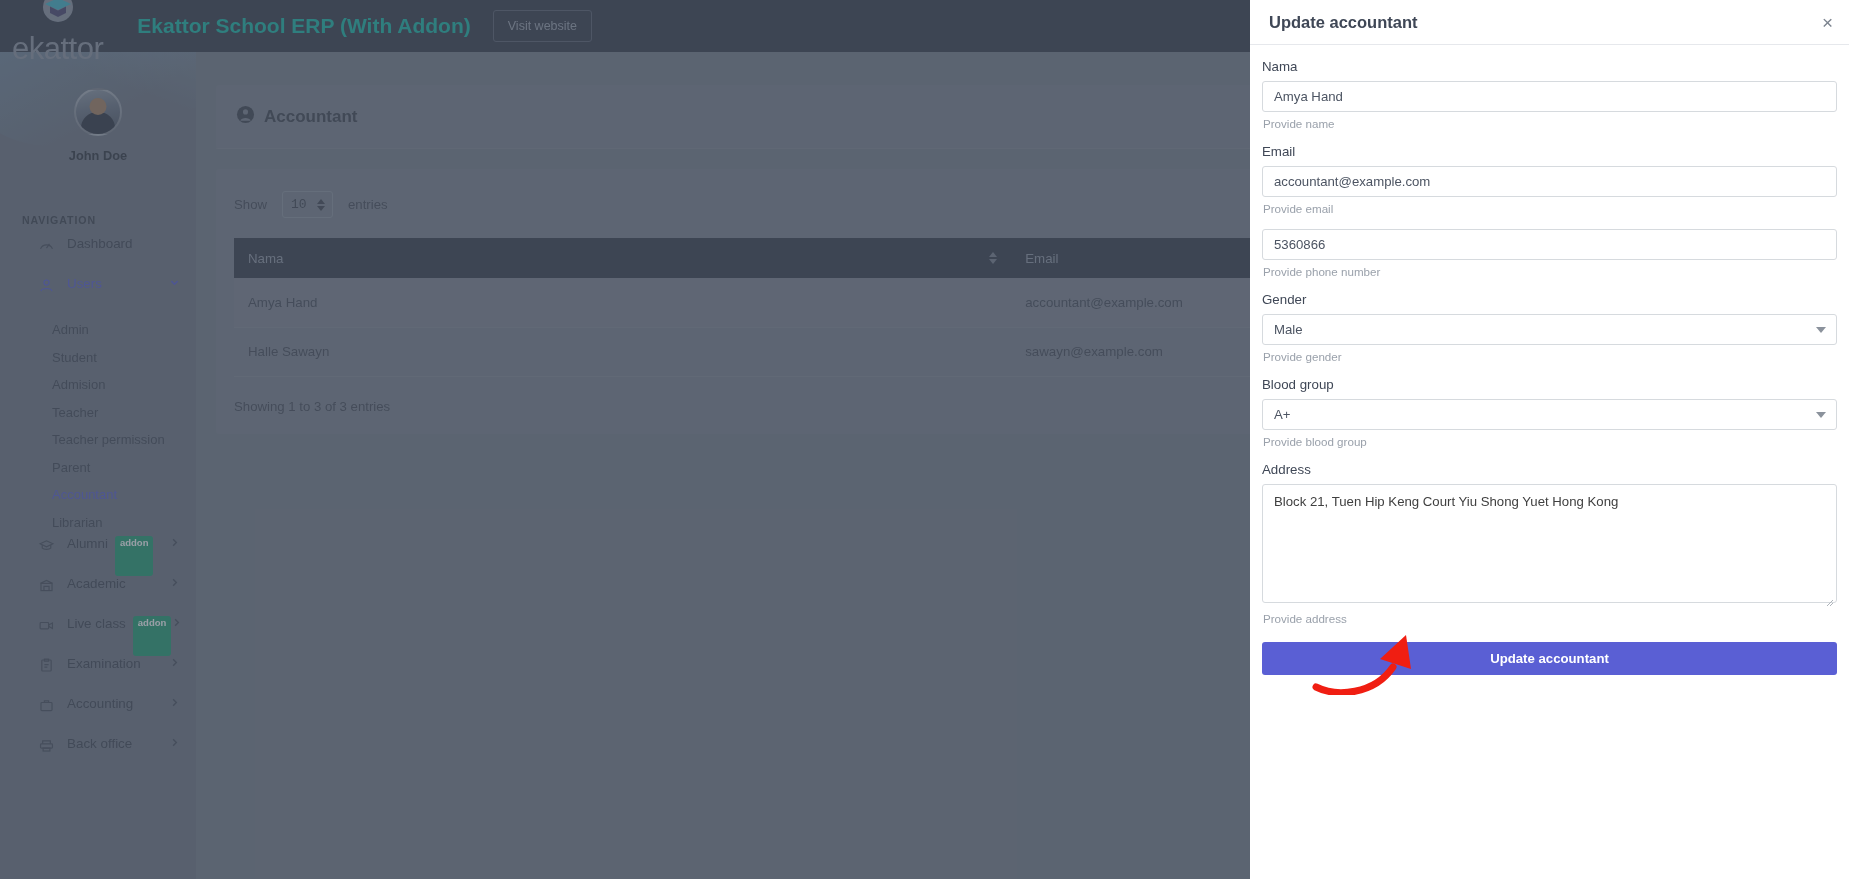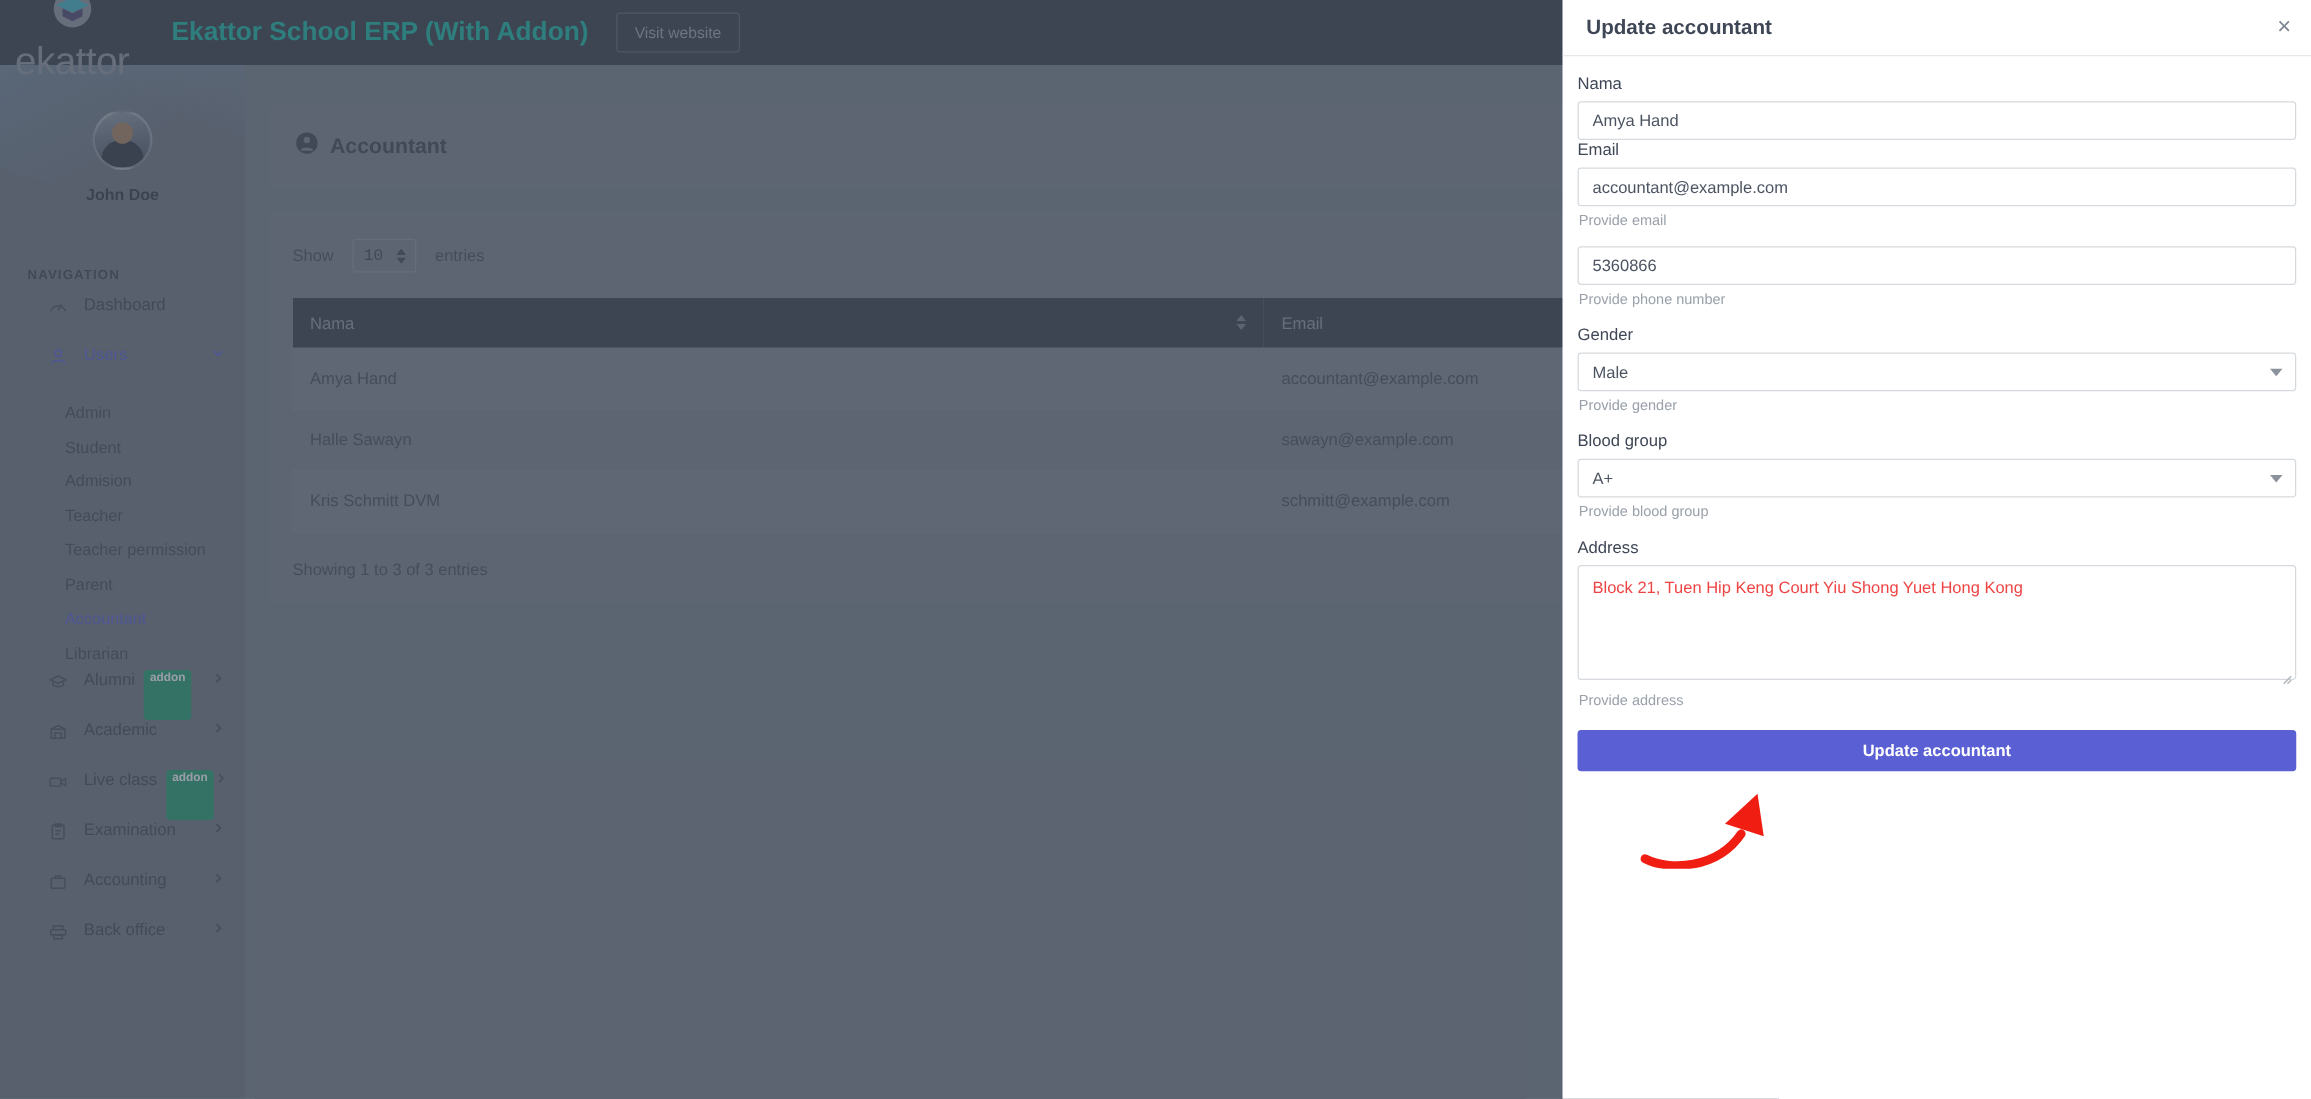"Provide name" div.f-help { html: none -> <div>Provide name</div> }
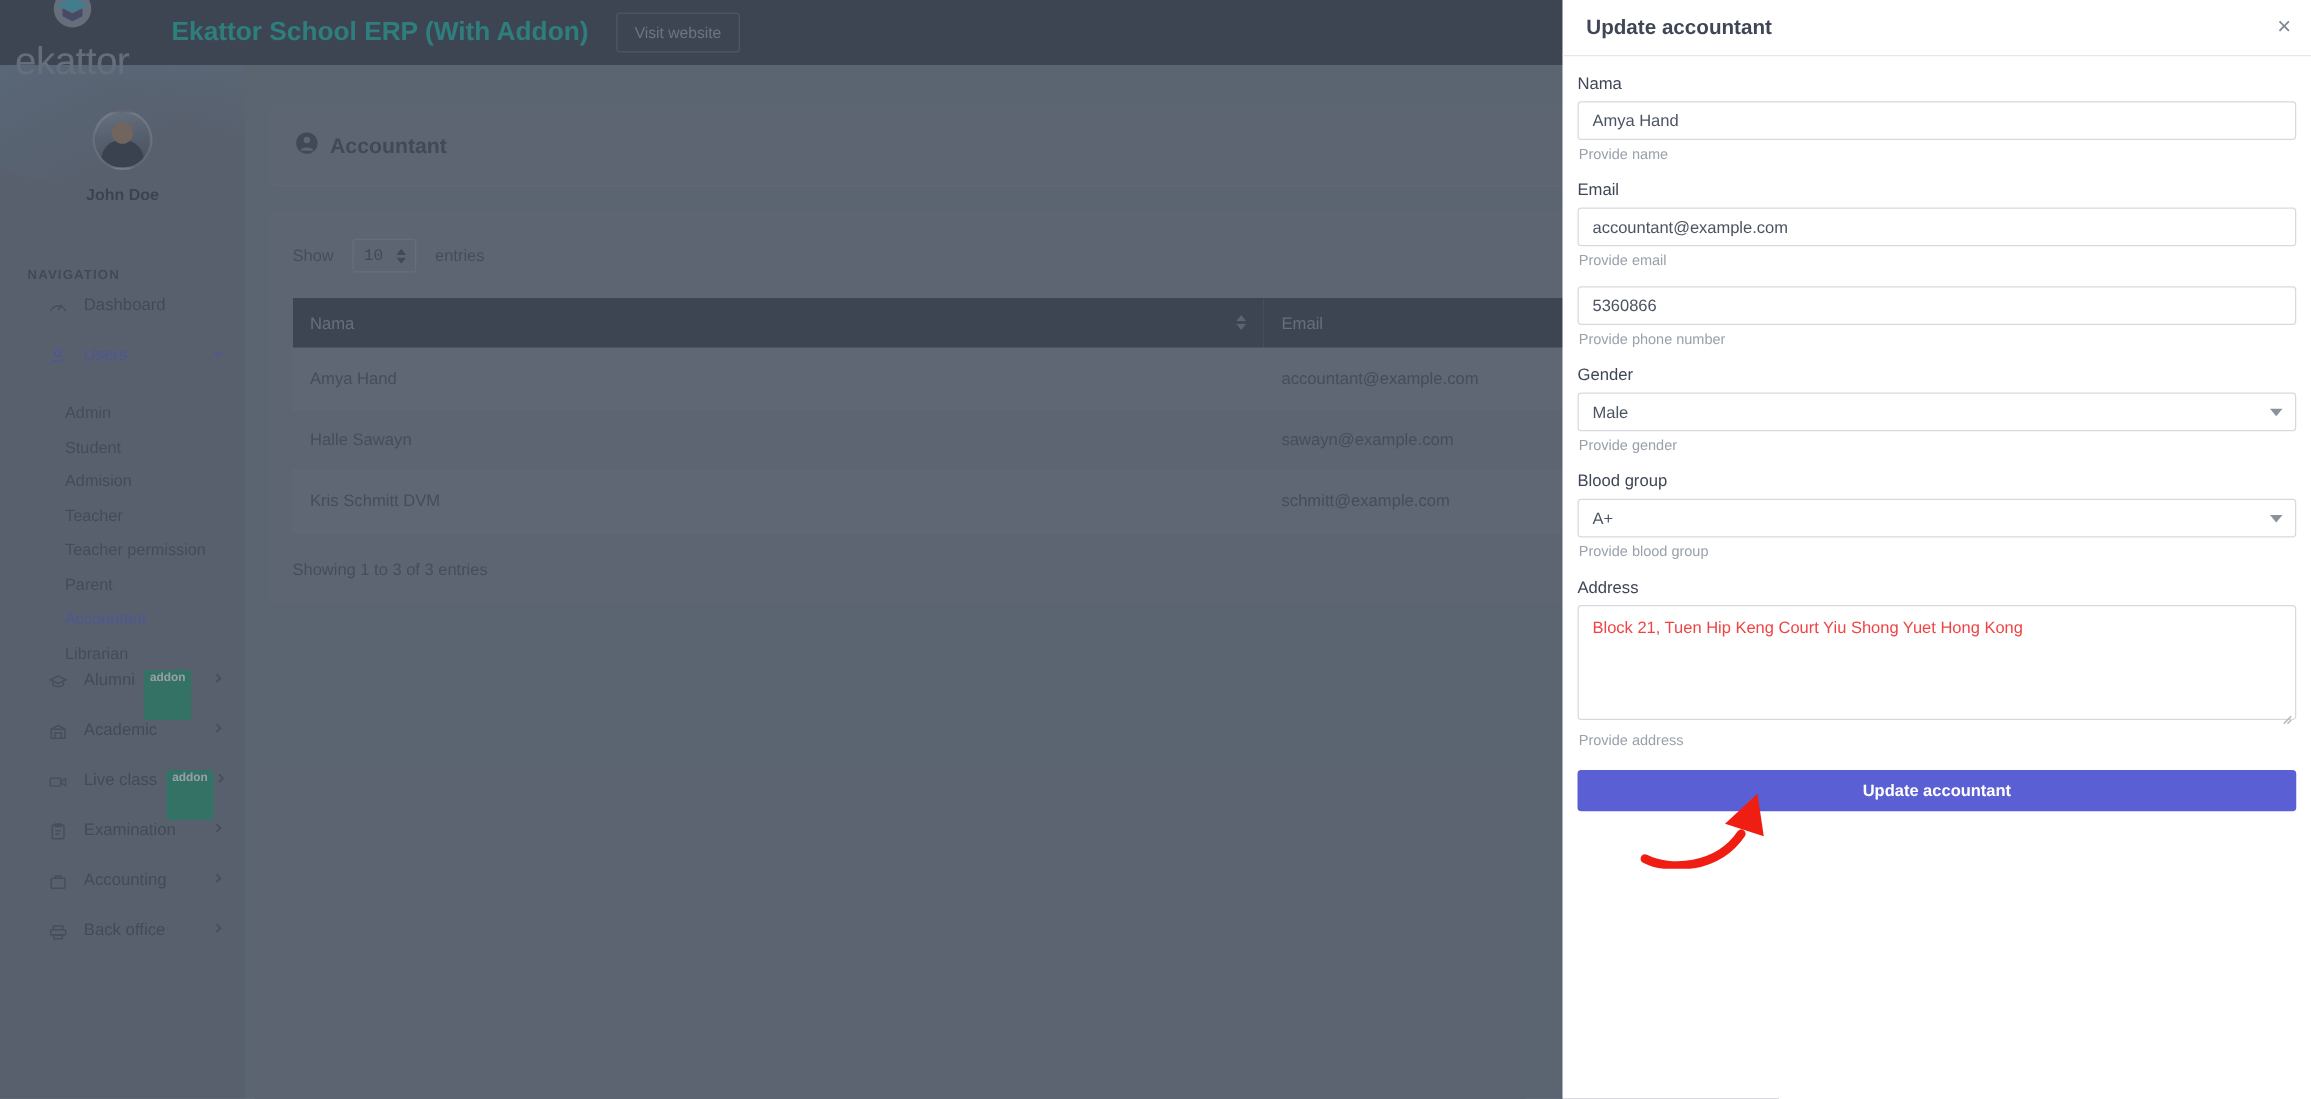"Kris Schmitt DVM" tr { html: <tr> <td>Kris Schmitt DVM</td> <td>schmitt@example.com</td> <td></td> </tr> -> none }
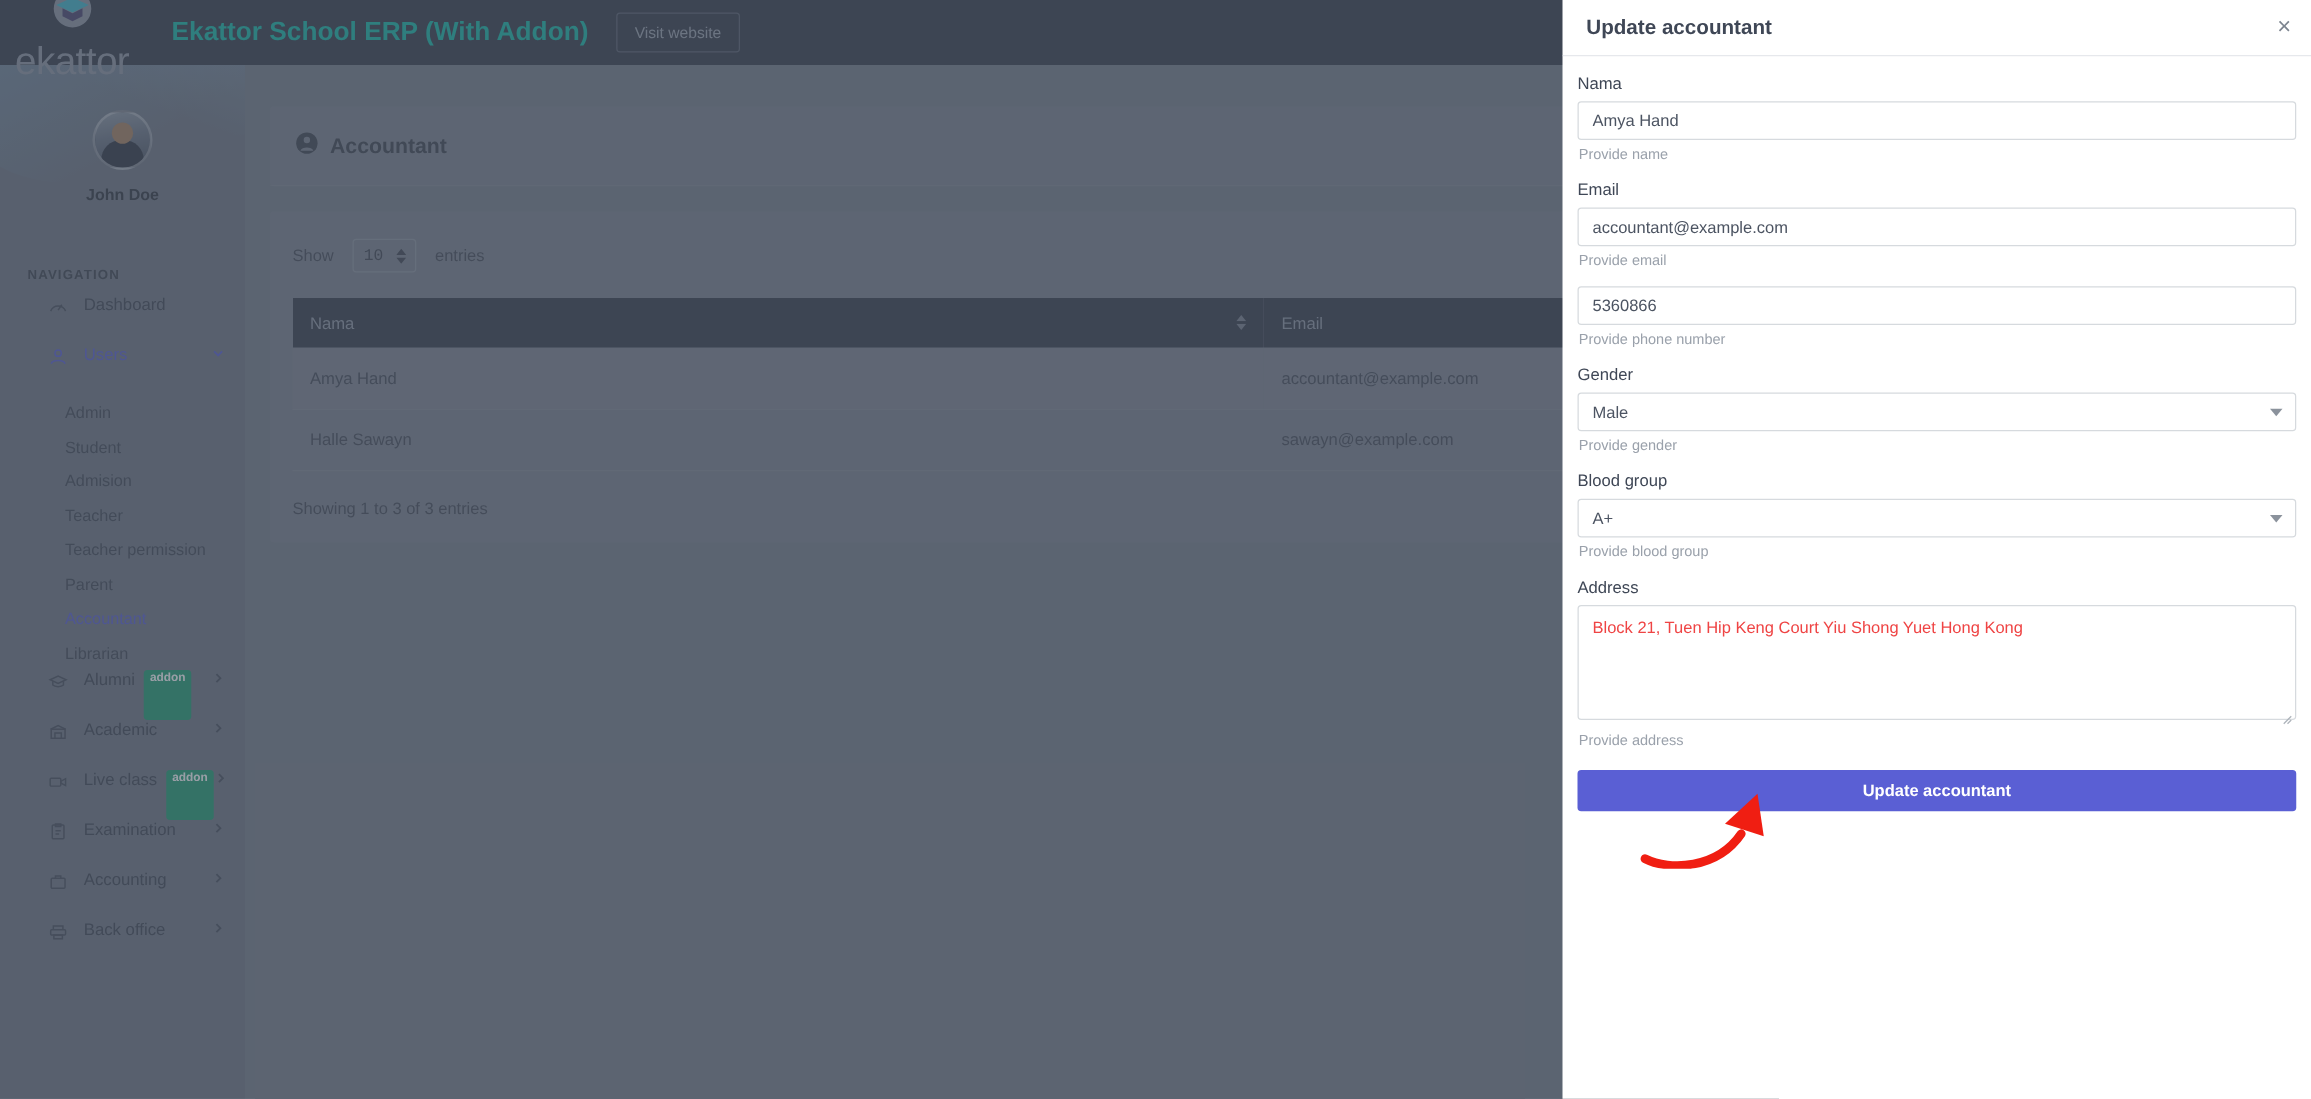"Block 21, Tuen Hip Keng" .f-textarea { color: #ef4444 -> #404040; height: 92px -> 119px }
